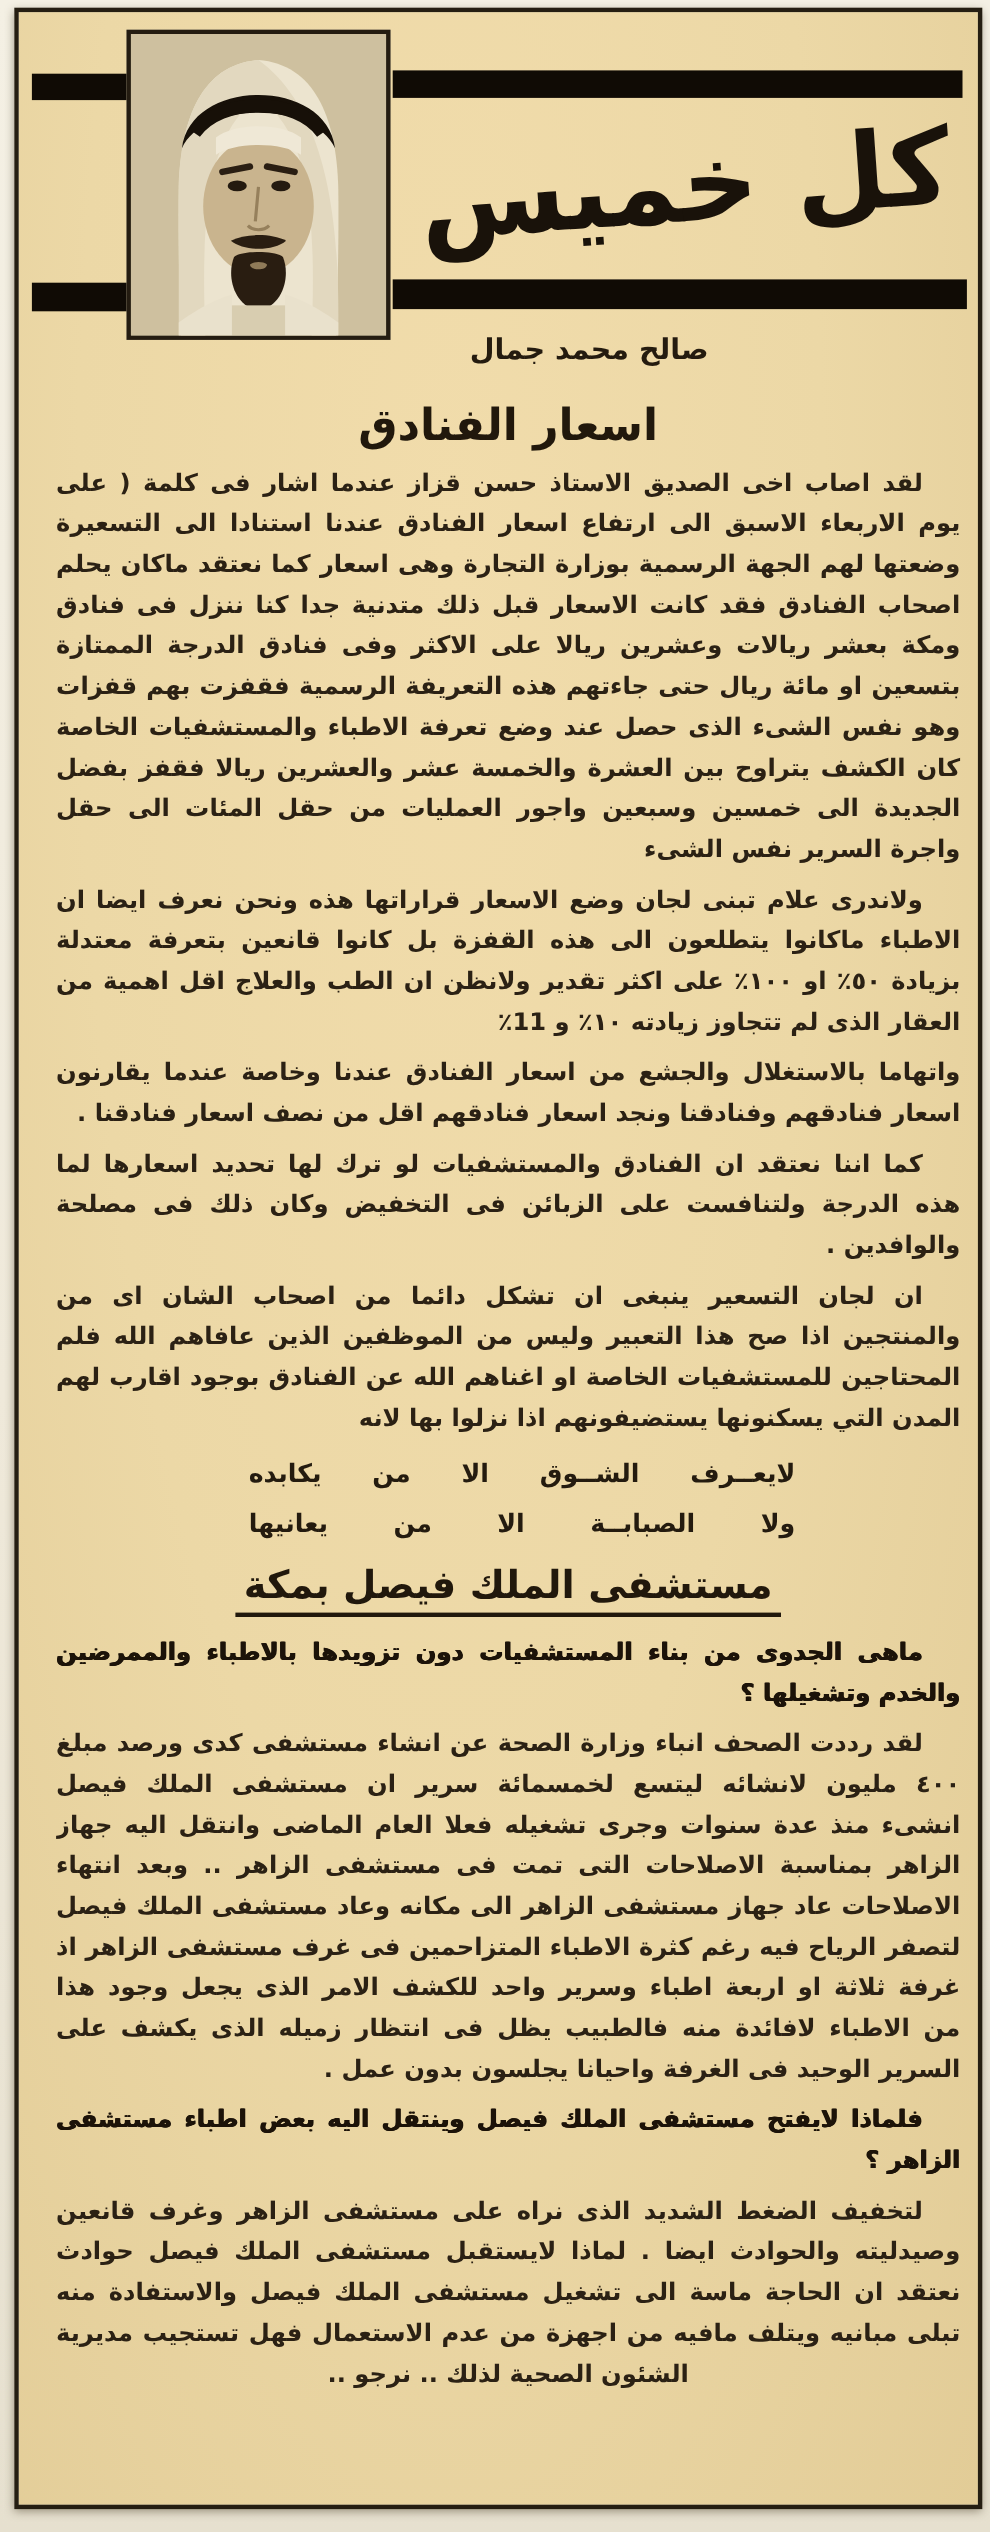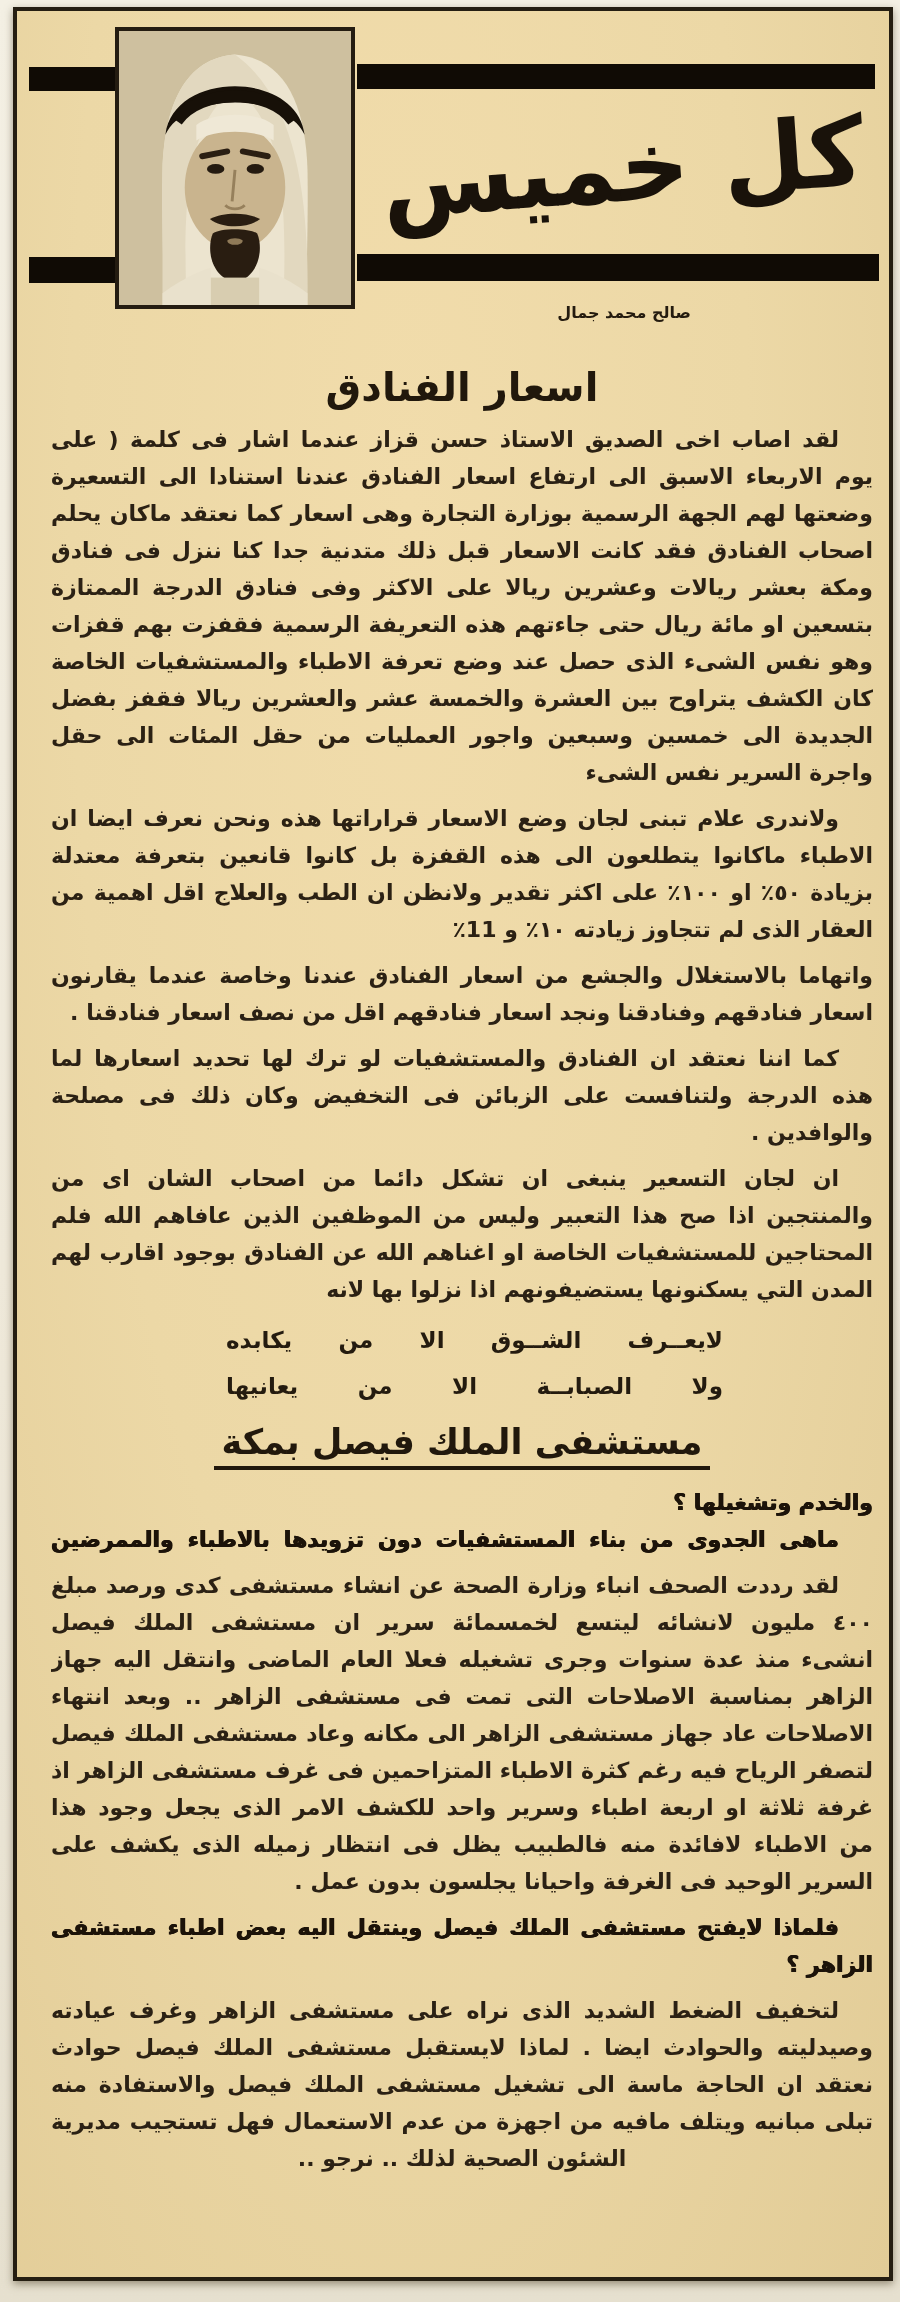"صالح محمد جمال" .byline { font-size: 16px -> 26px; text-align: right -> left }
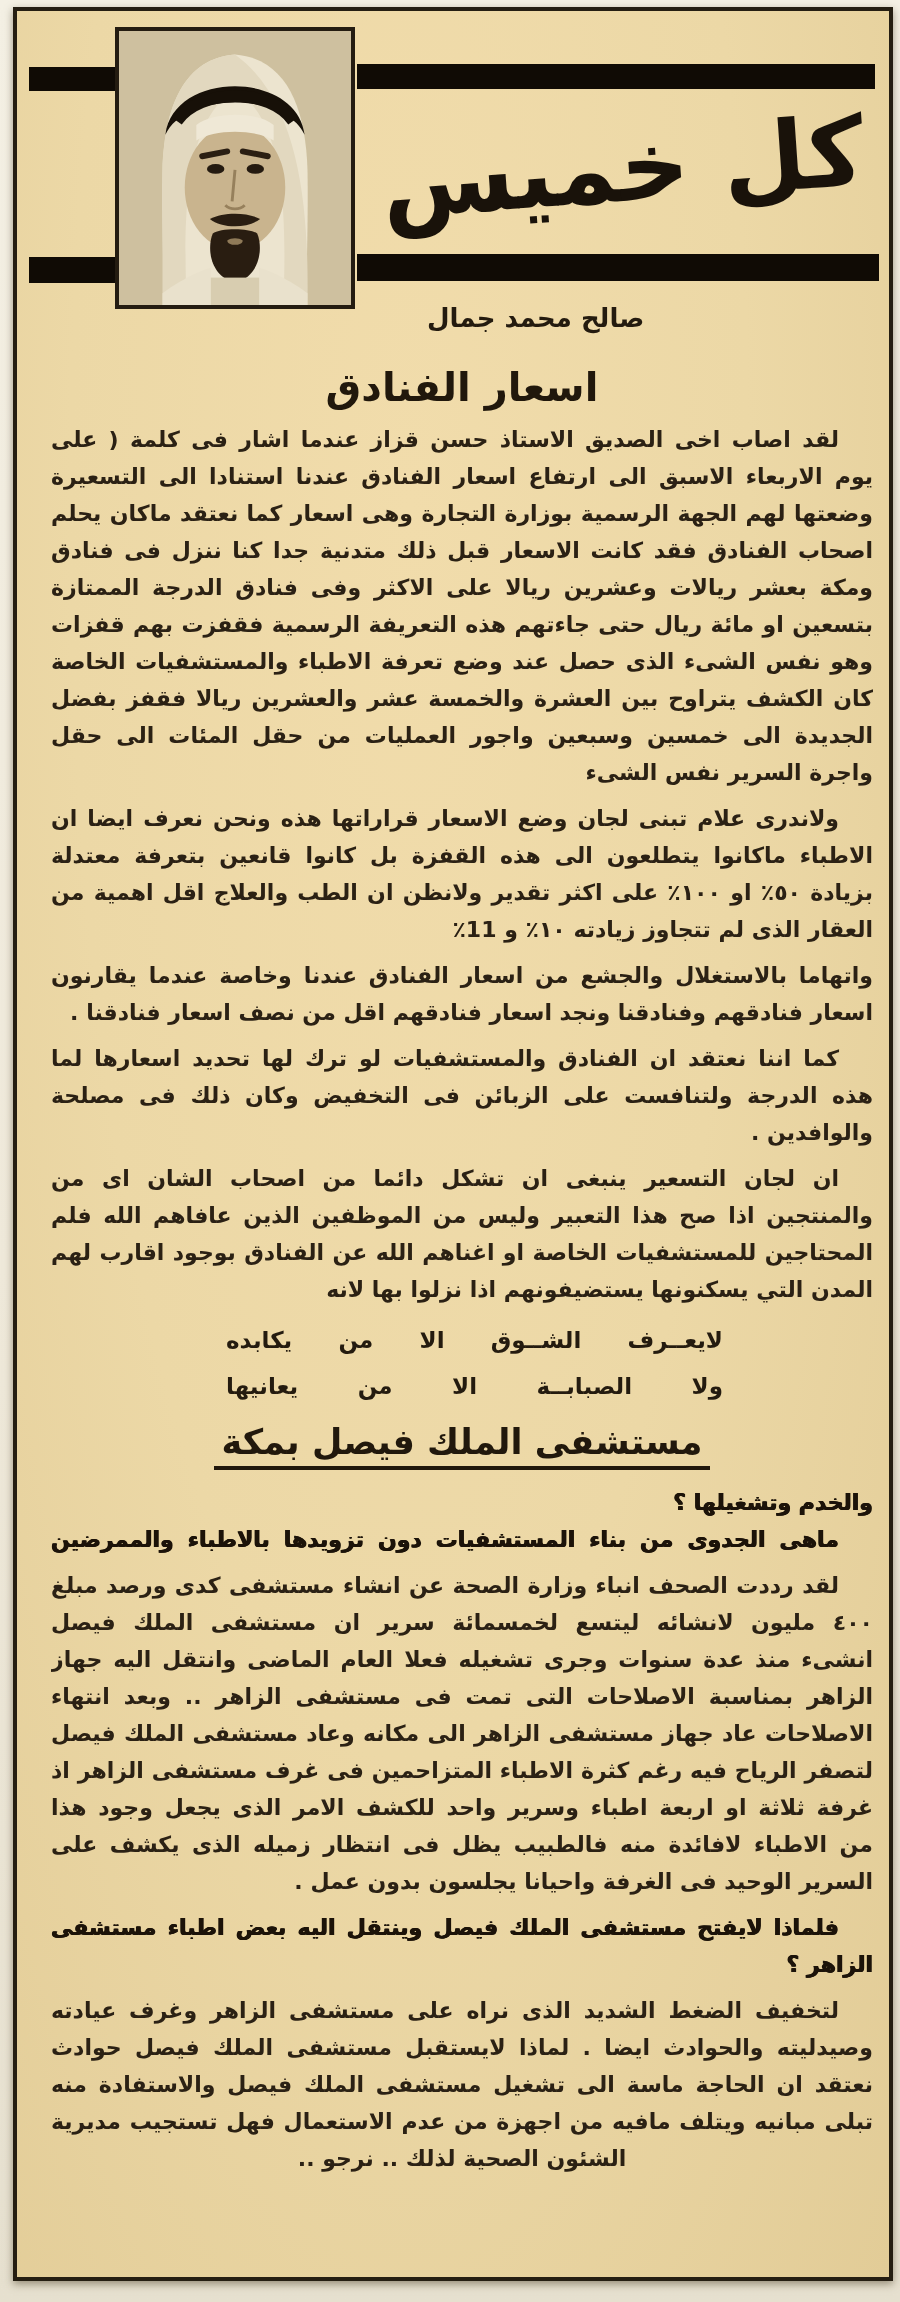"والخدم وتشغيلها ؟" div.line { order: before "ماهى الجدوى من بناء المستشفيات" -> after "ماهى الجدوى من بناء المستشفيات" }
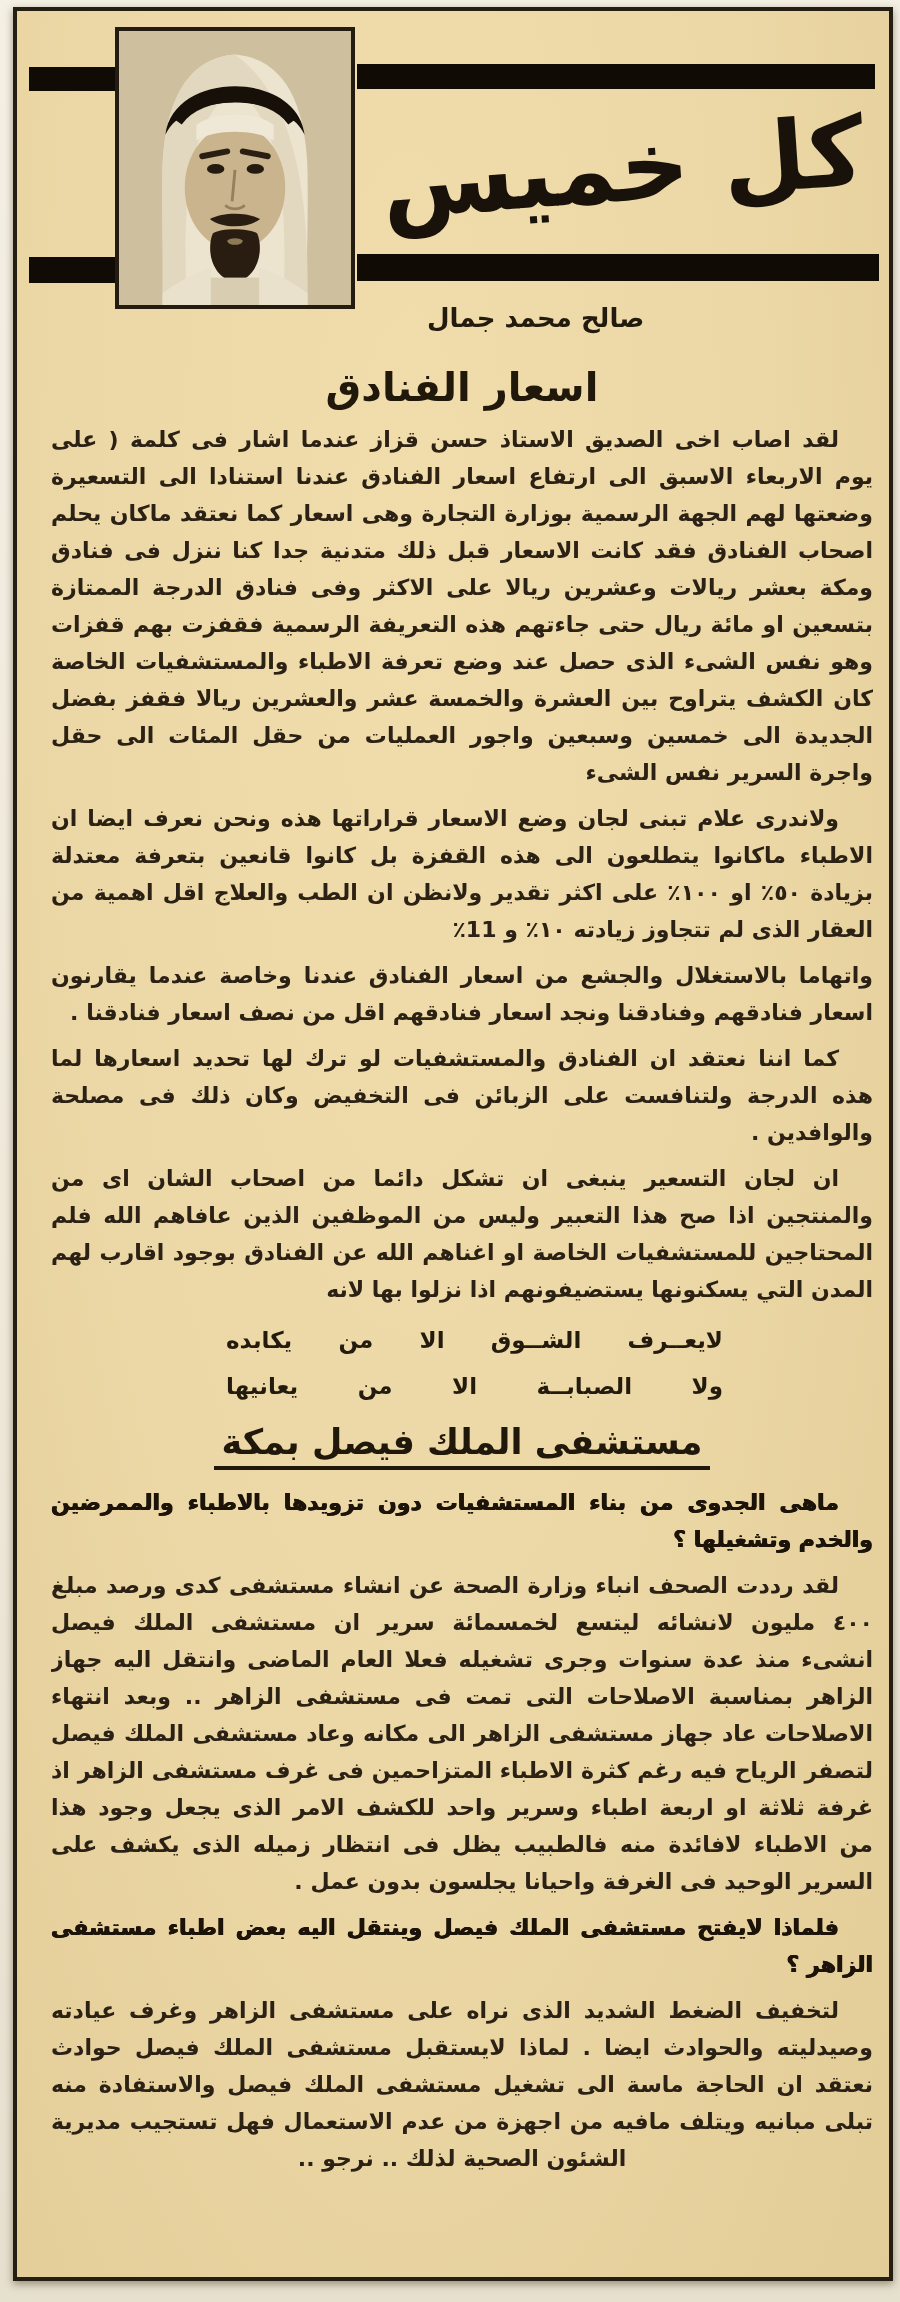"لتخفيف الضغط الشديد الذى نراه" div.line { text: عيادته -> قانعين }
